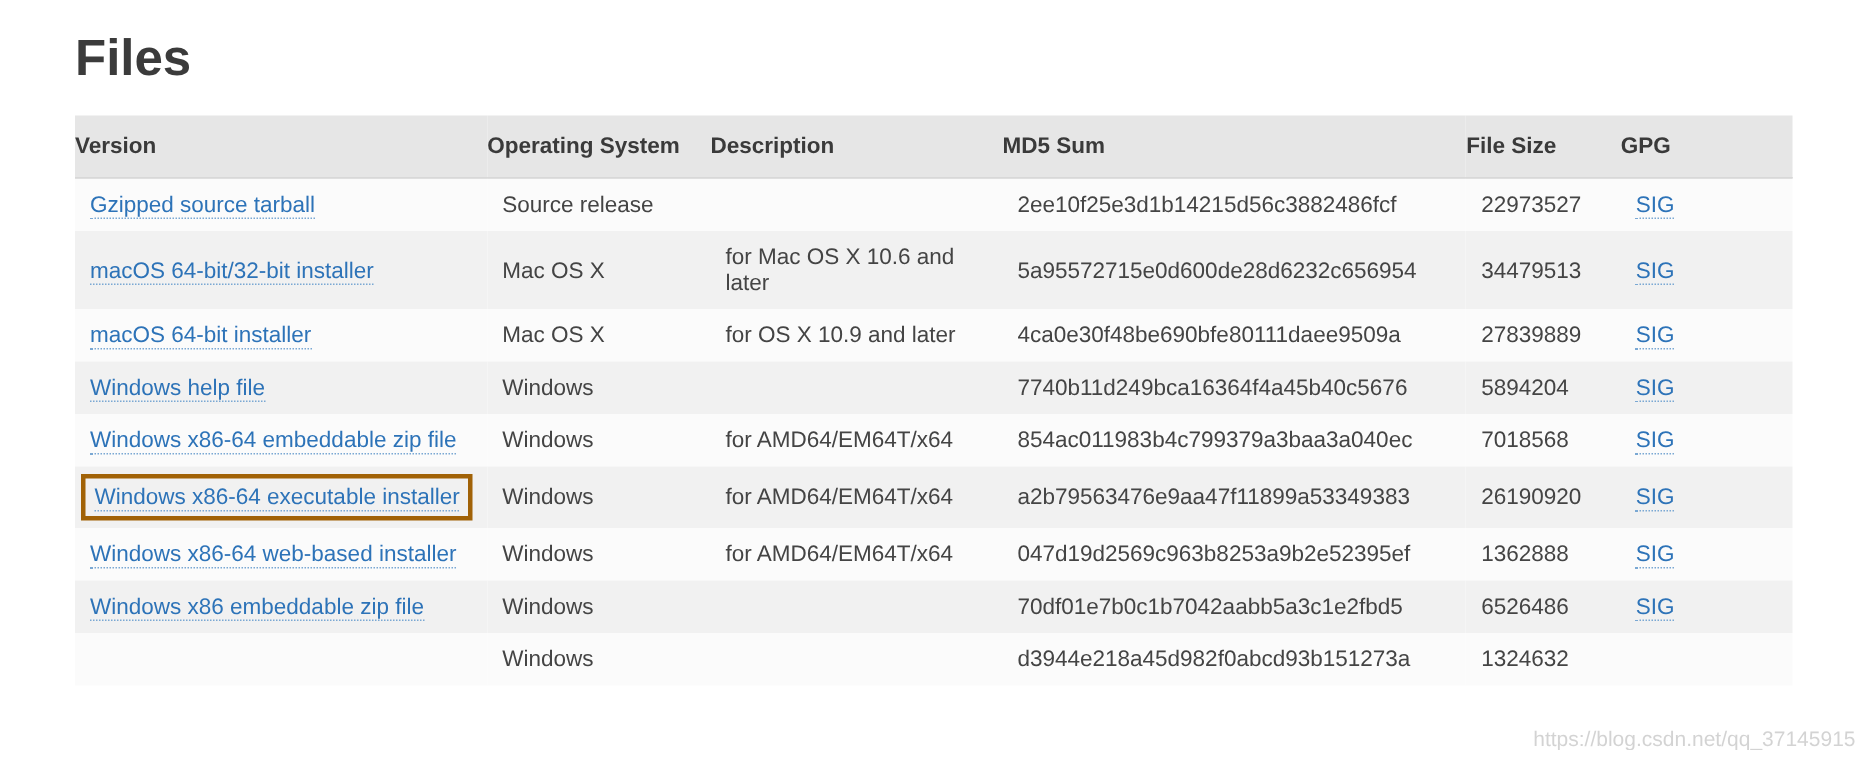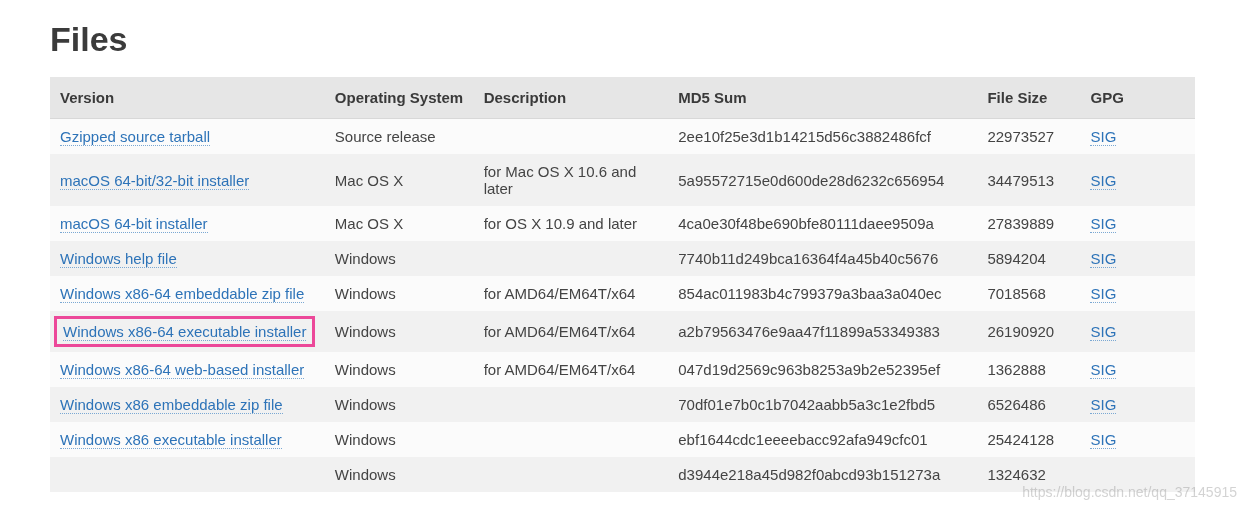"Version" thead th { padding: 12px 10px -> 12px 0 }
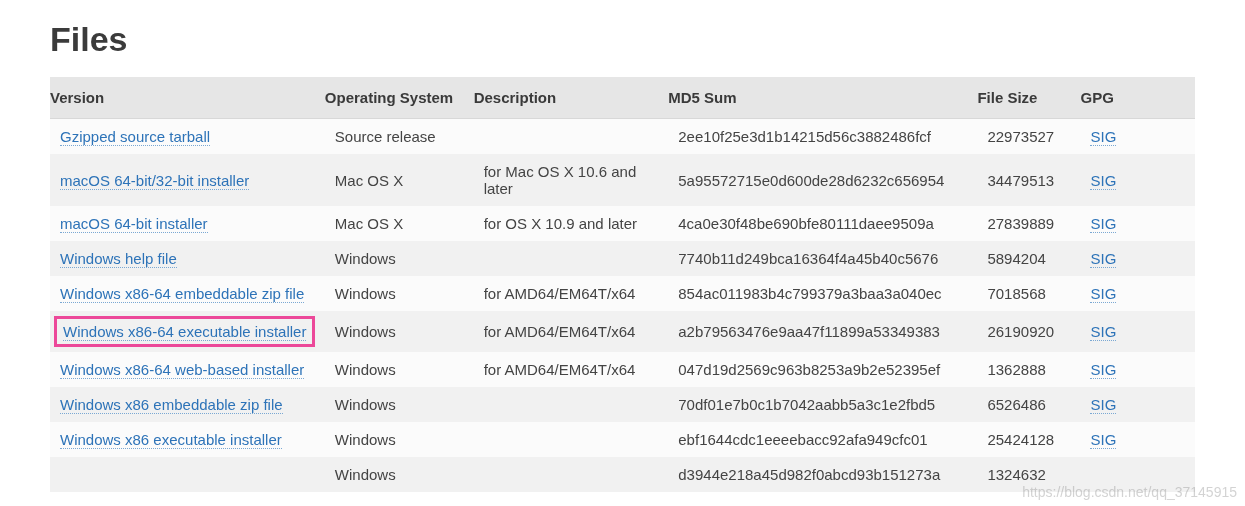"Windows x86-64 executable installer" .hl { border: 3px solid #ec4899 -> 3px solid #a16207 }
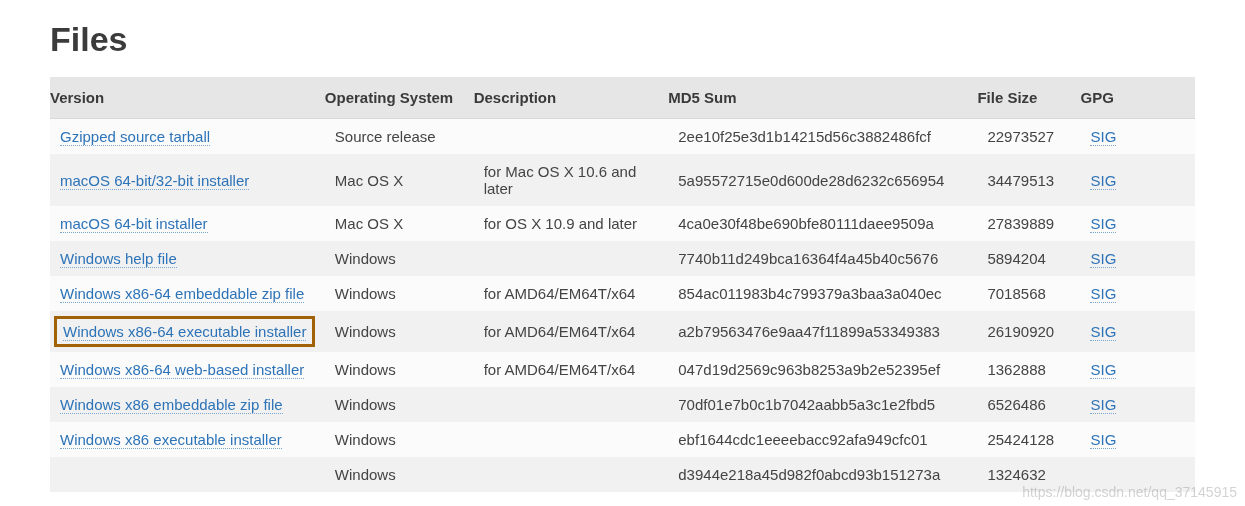"Windows x86 executable installer" tr { html: <tr> <td><a>Windows x86 executable installer</a></td> <td>Windows</td> <td></td> <td>ebf1644cdc1eeeebacc92afa949cfc01</td> <td>25424128</td> <td><a>SIG</a></td> </tr> -> none }
